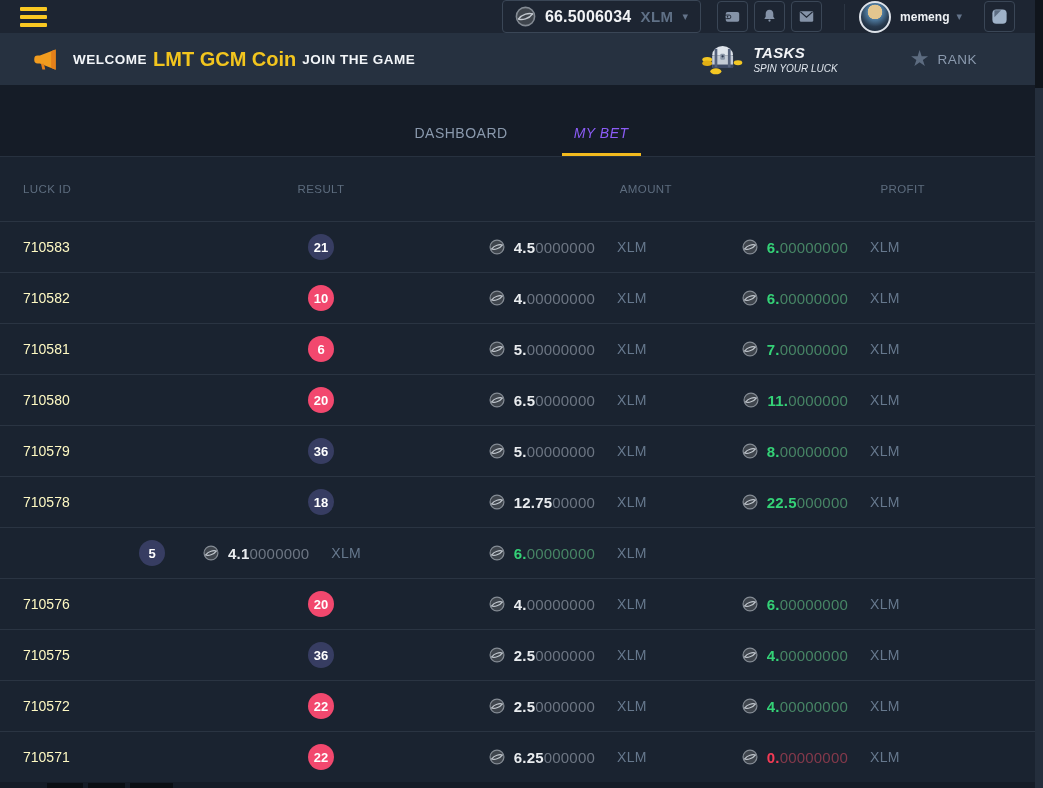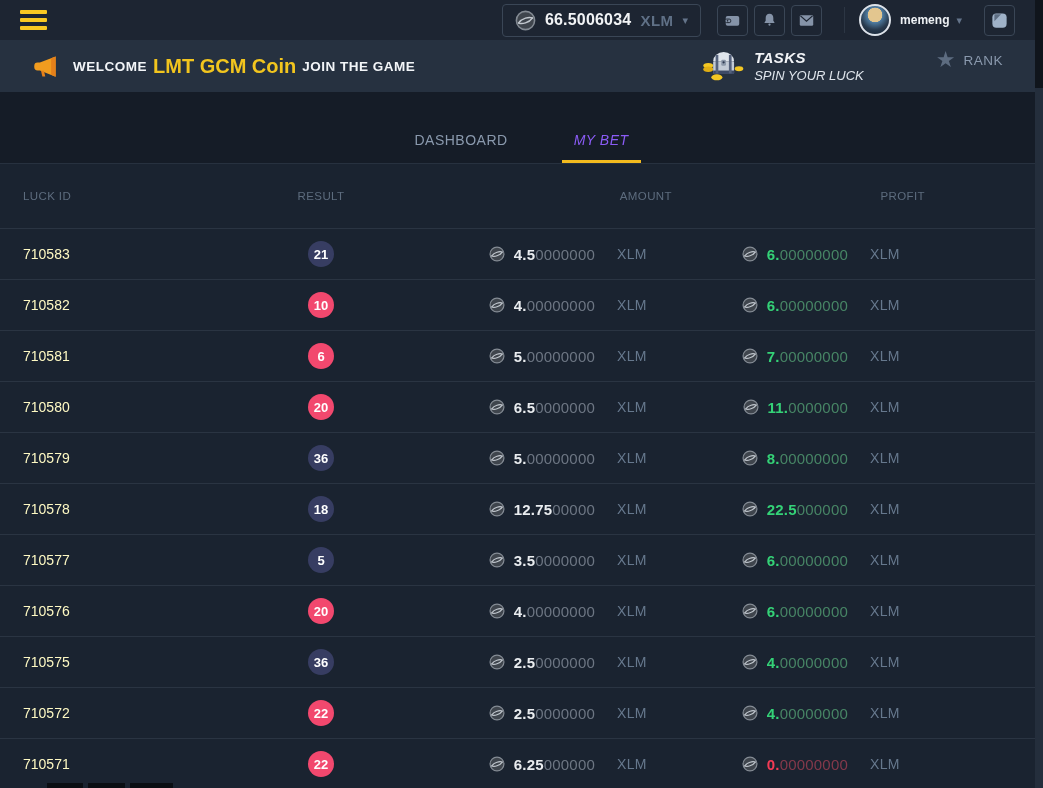"66.5006034" .navbar { height: 40px -> 33px }
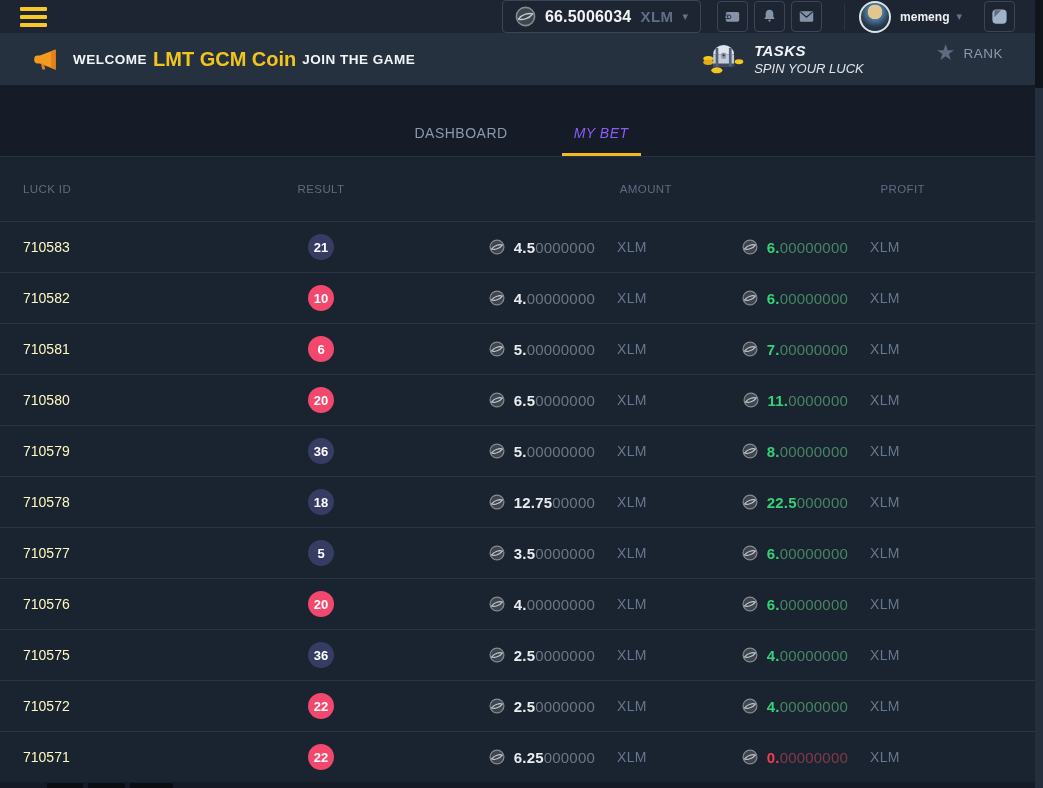"TASKS" .banner-right { align-items: flex-start -> center; padding-right: 40px -> 66px }
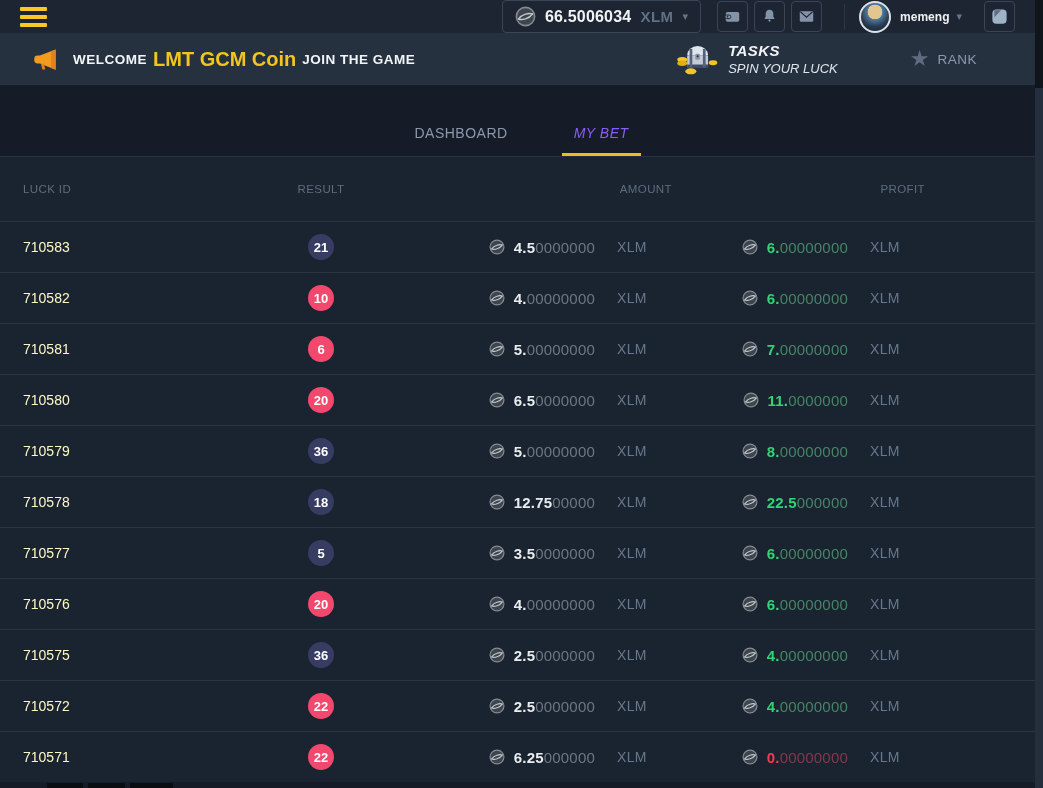"SPIN YOUR LUCK" .tasks-sub { font-size: 13px -> 10px }
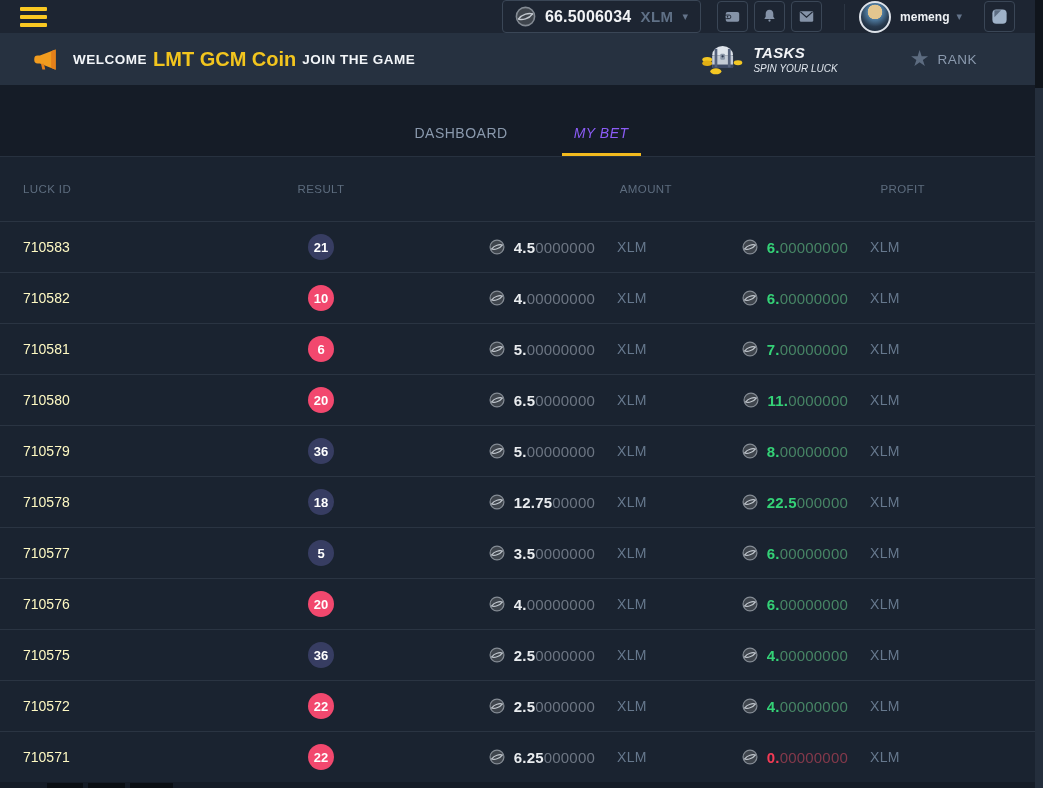"710577" div.c-gameid { html: <div>710577</div> -> none }
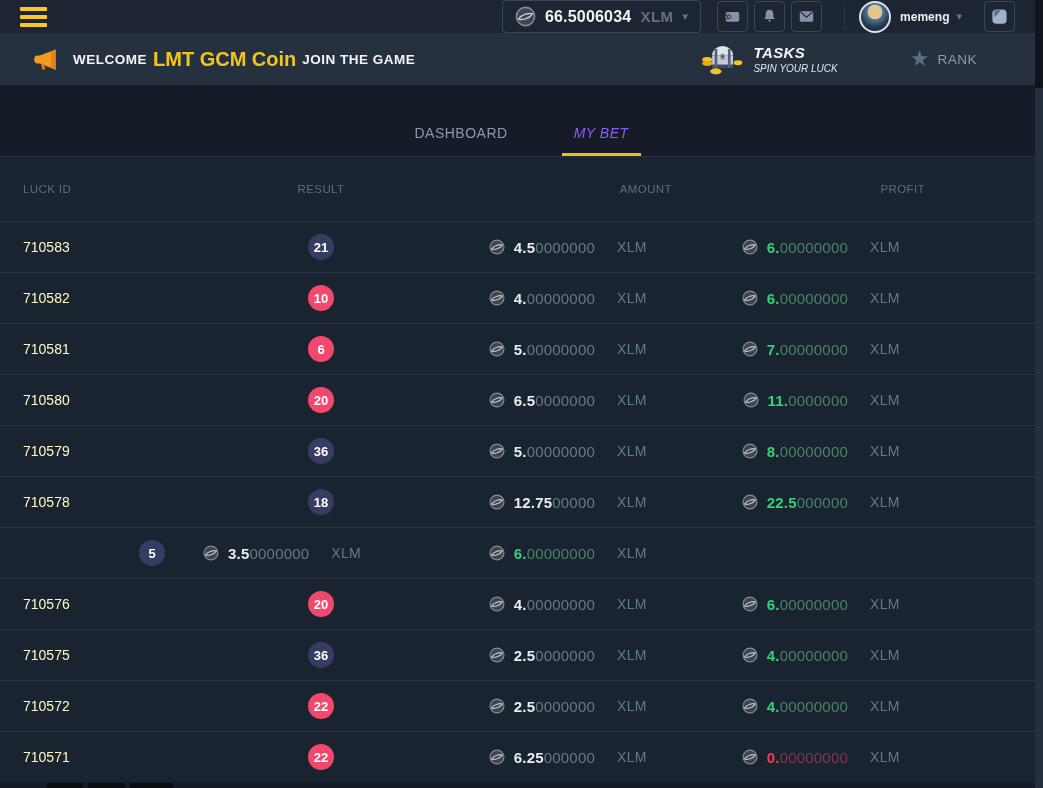"3.5" b { text: 3.5 -> 4.1 }
